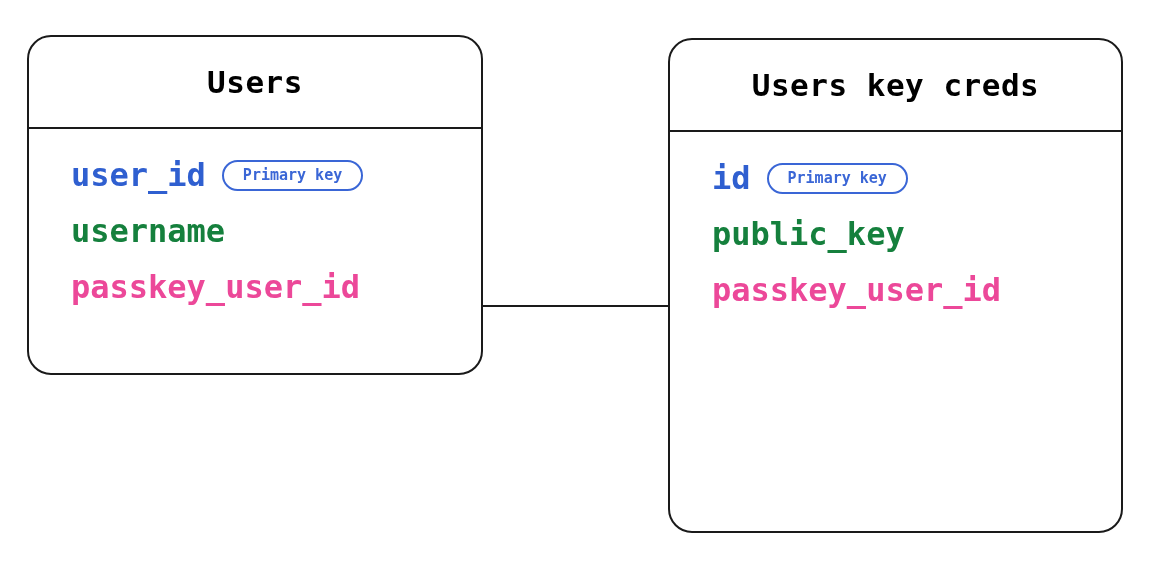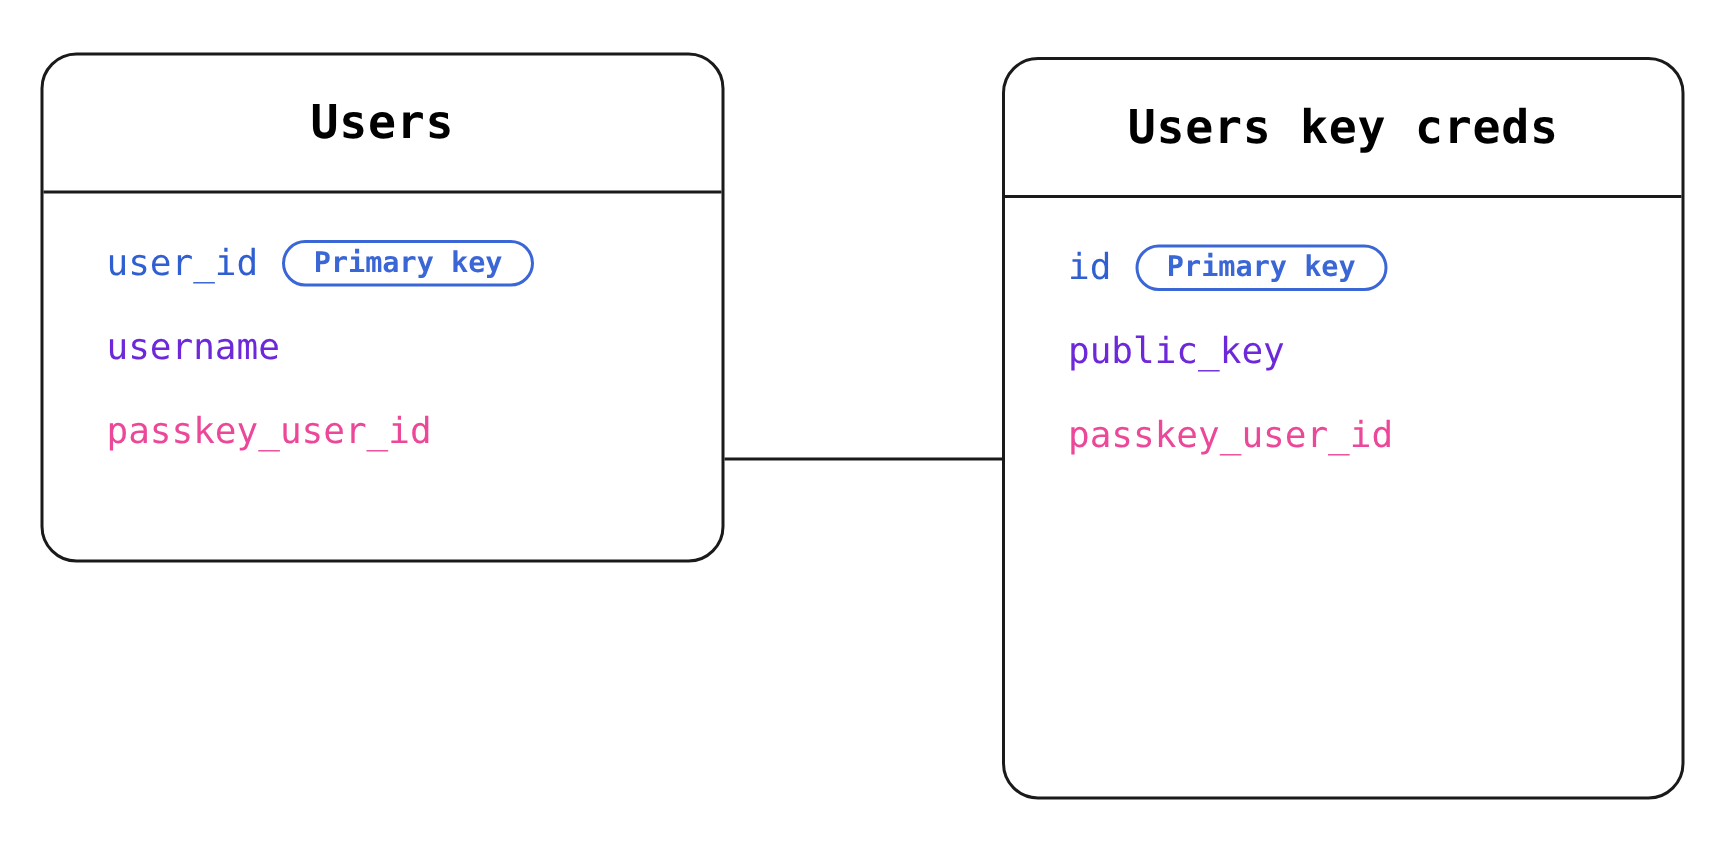"user_id" .field-name { font-size: 24px -> 32px; font-weight: normal -> bold }
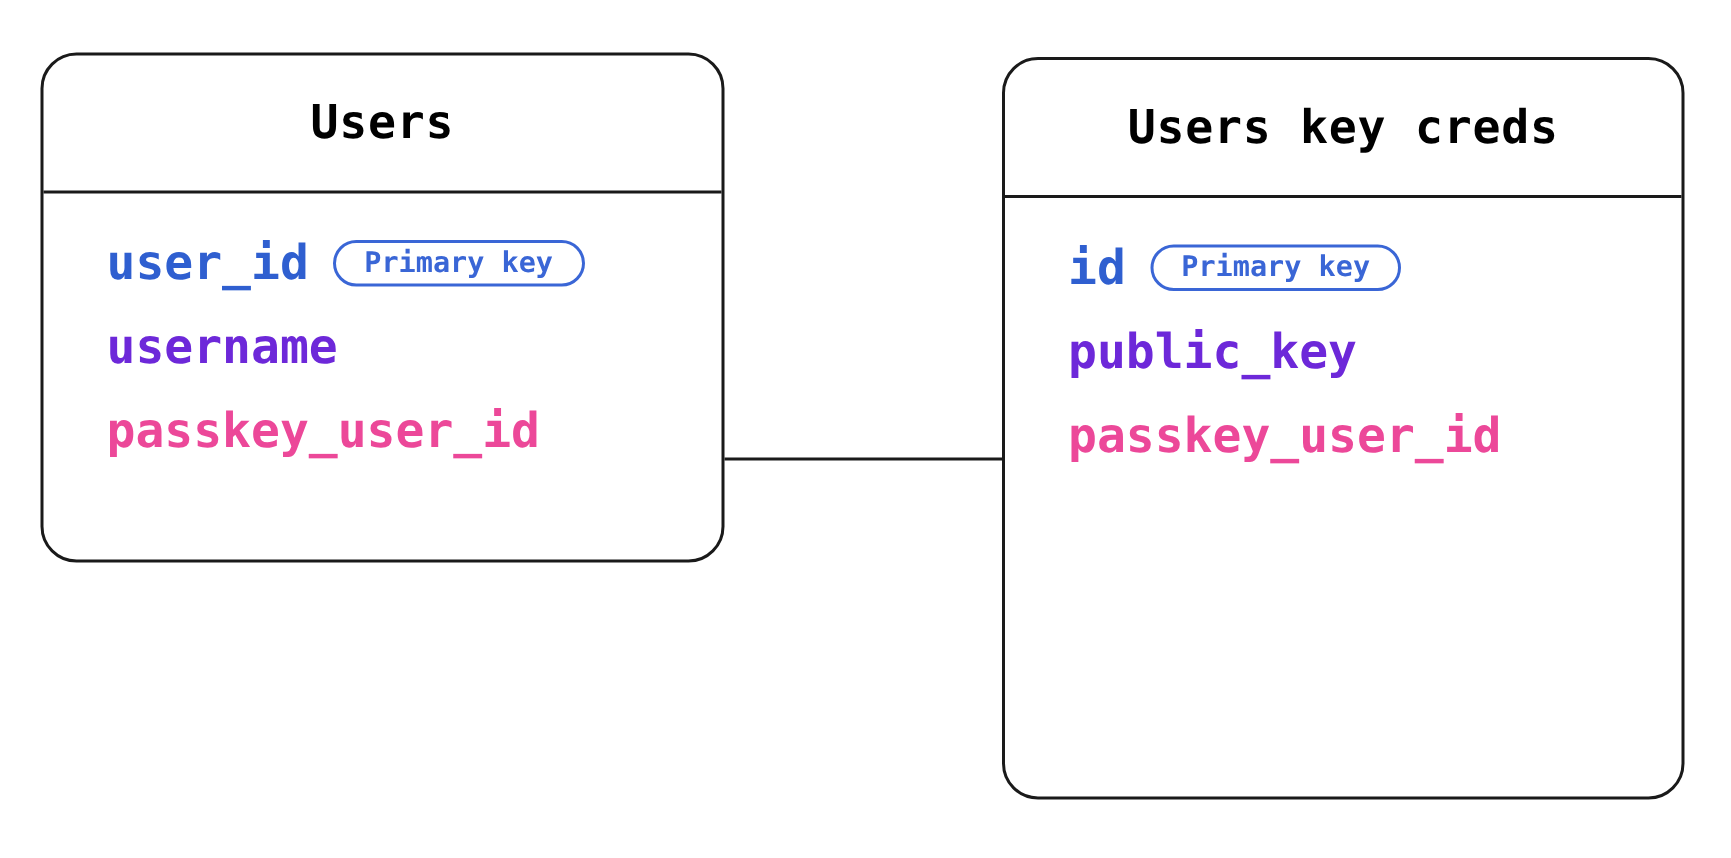"Primary key" .badge-label { font-size: 19px -> 15px }
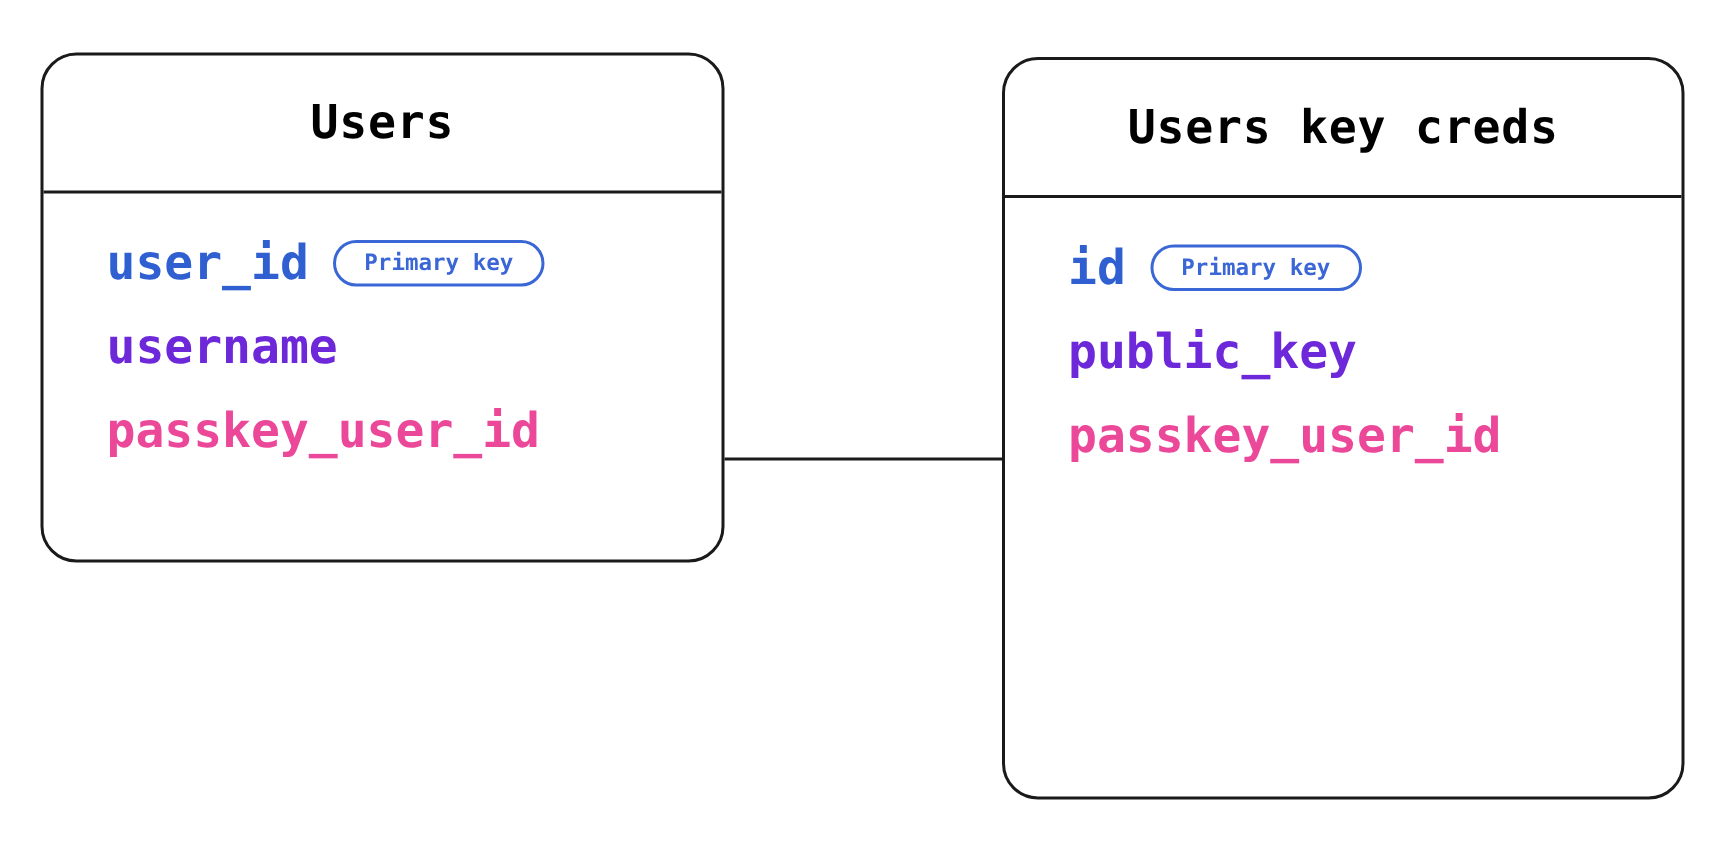"username" .field-name.color-black { color: #6d28d9 -> #15803d }
